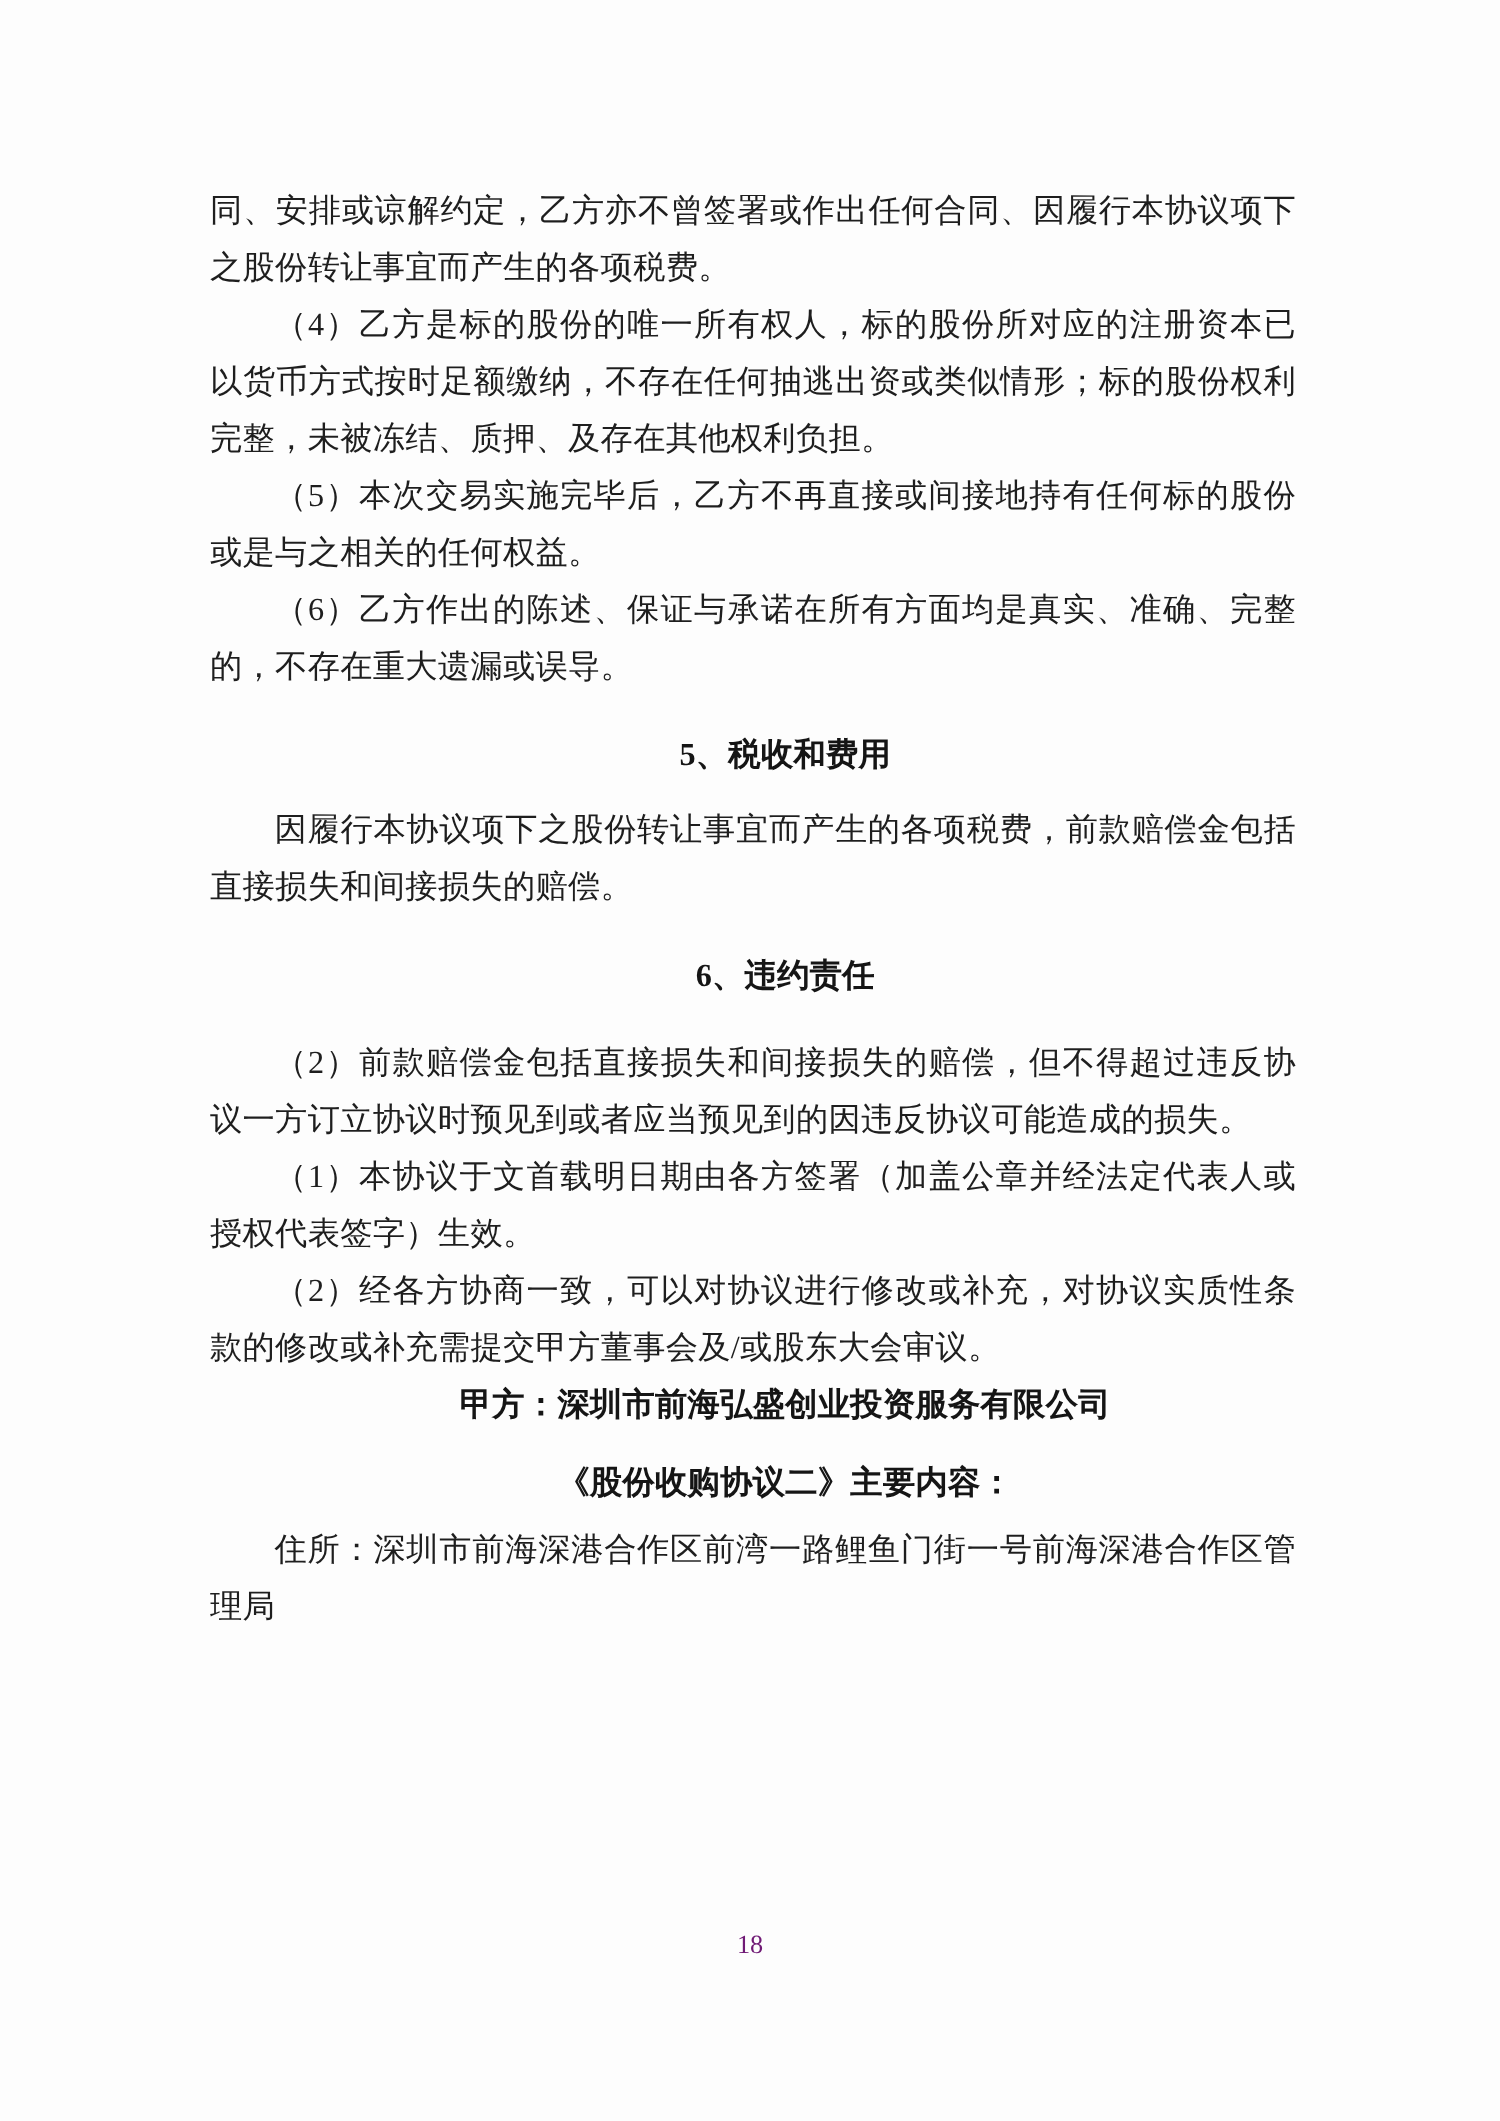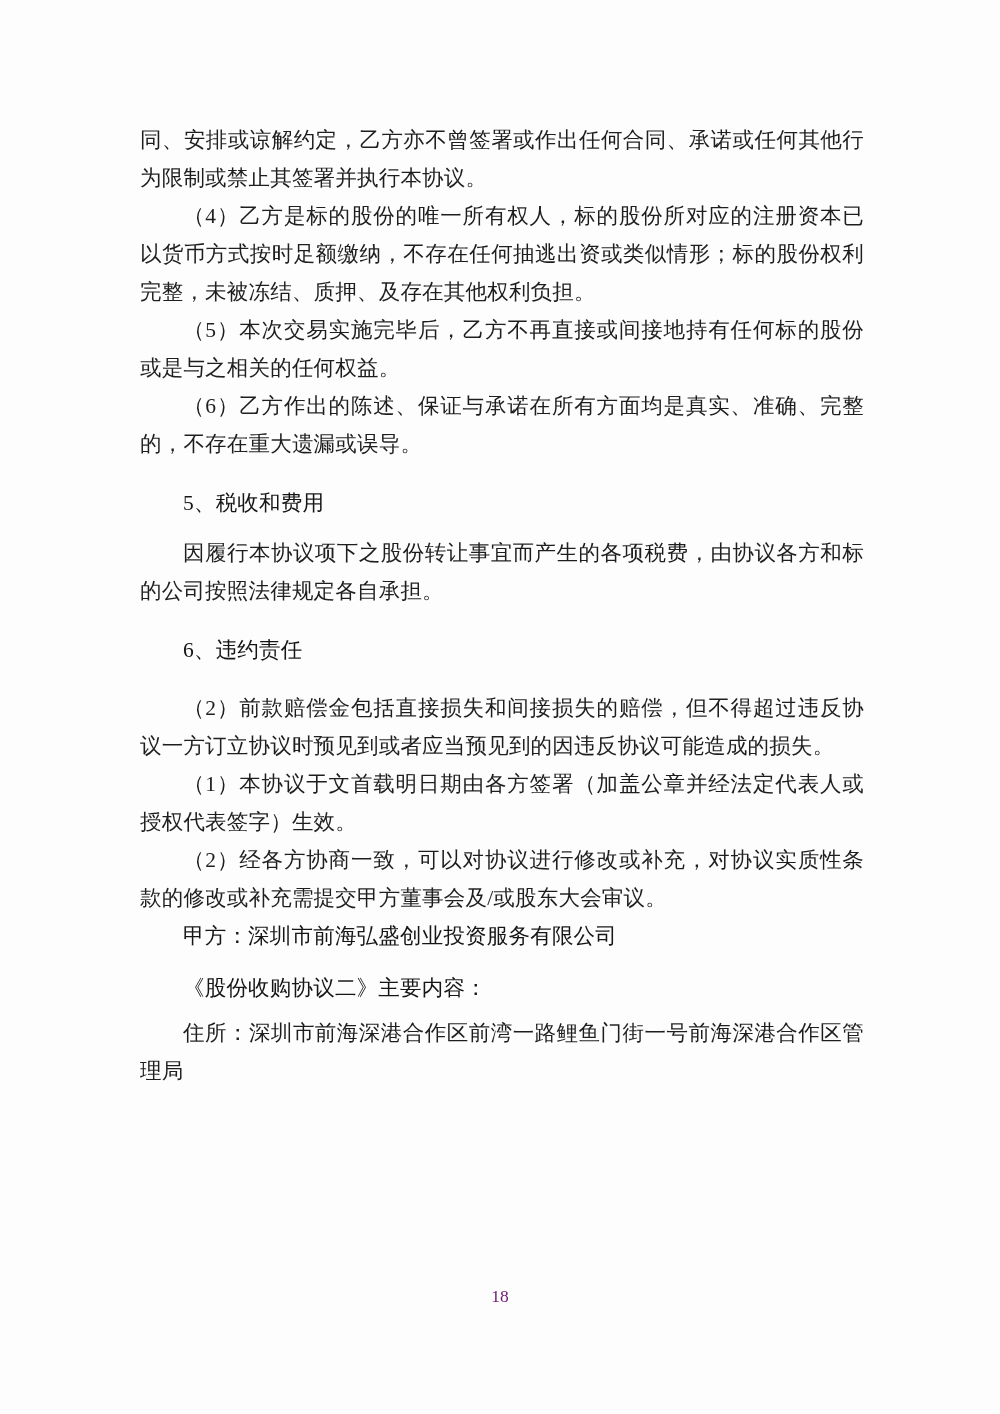"同、安排或谅解约定，乙方亦不曾签署或作出任何合同、承诺或任何其他行为限制或禁止其" p.p { text: 承诺或任何其他行为限制或禁止其签署并执行本协议 -> 因履行本协议项下之股份转让事宜而产生的各项税费 }
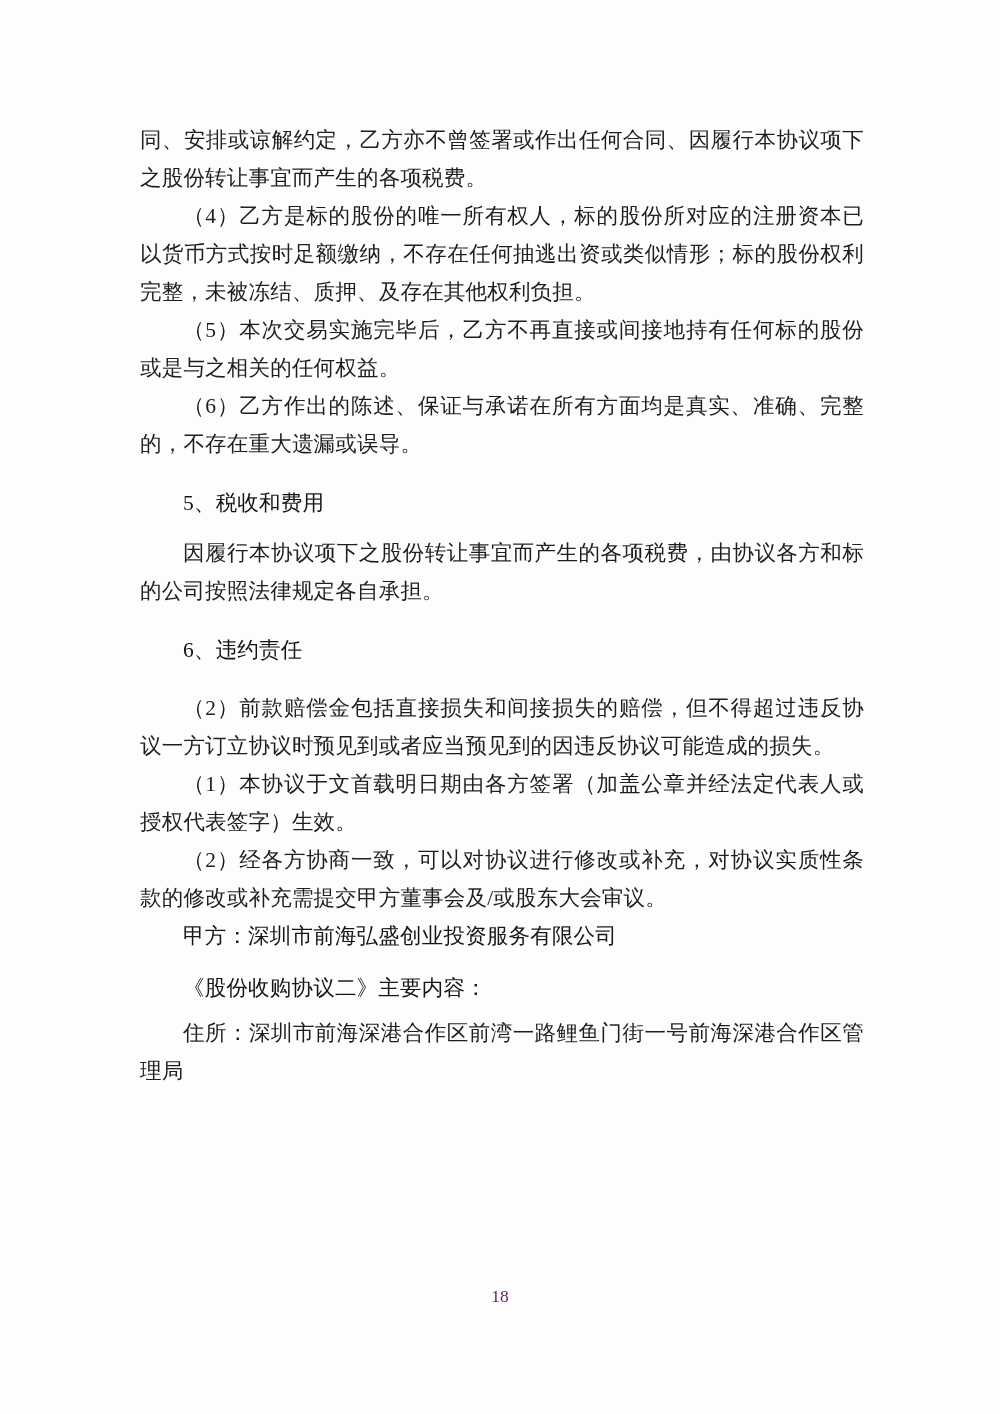"5、税收和费用" .h { font-weight: normal -> bold; text-align: left -> center }
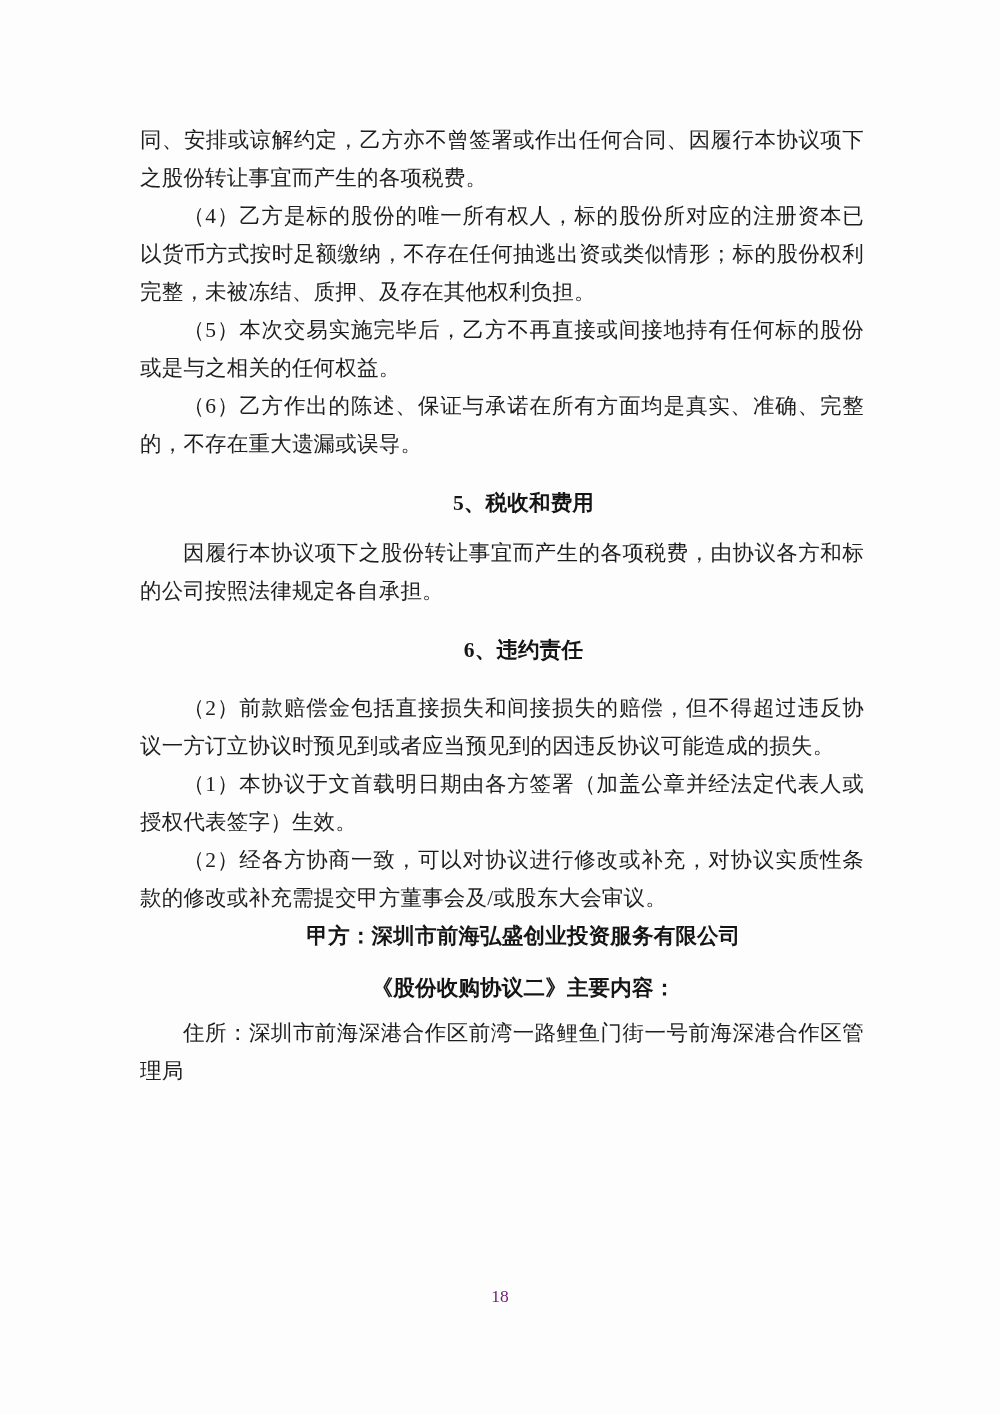"因履行本协议项下之股份转让事宜而产生的各项税费，由协议各方和标的公司按照法律规定" p.p { text: 由协议各方和标的公司按照法律规定各自承担 -> 前款赔偿金包括直接损失和间接损失的赔偿 }
